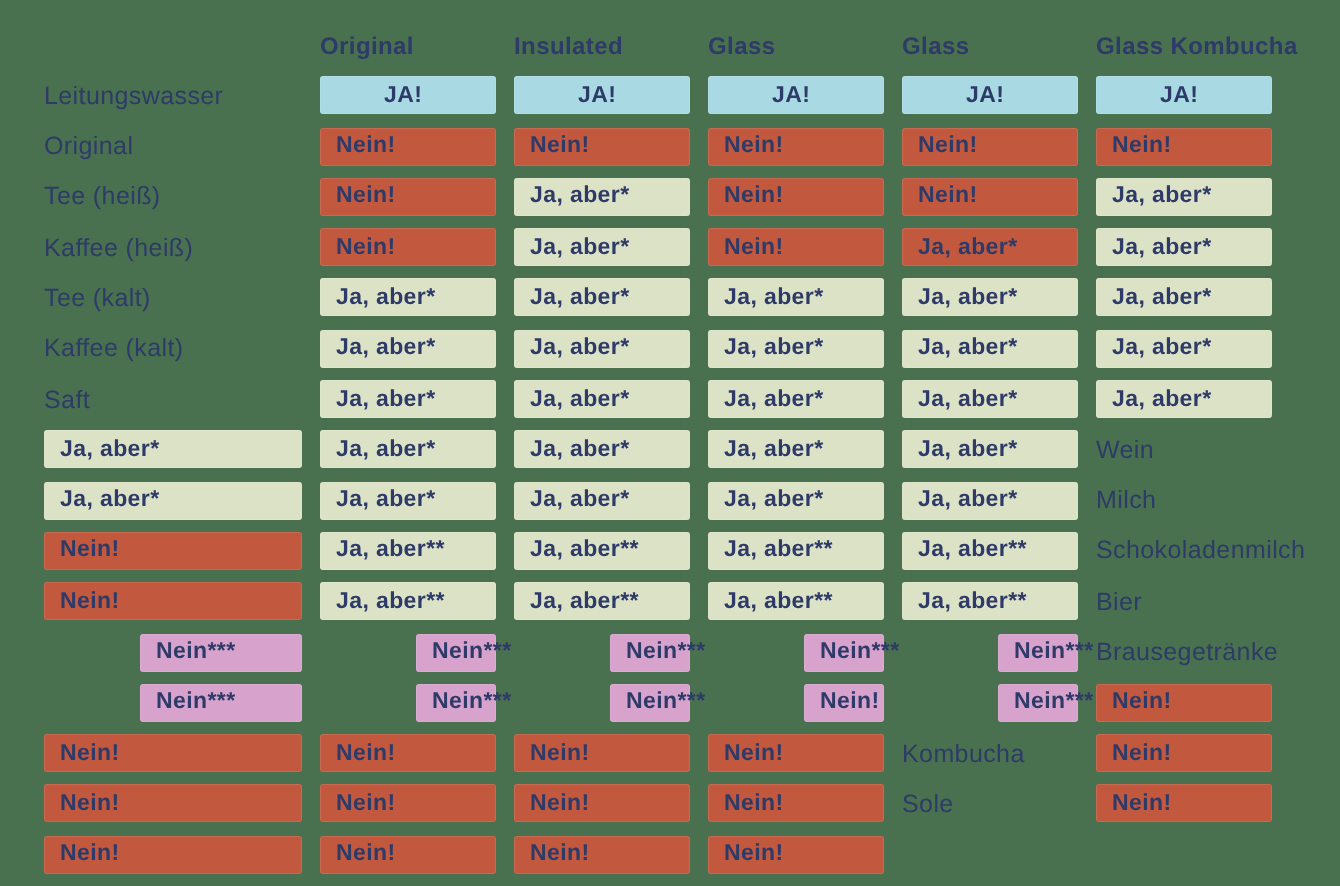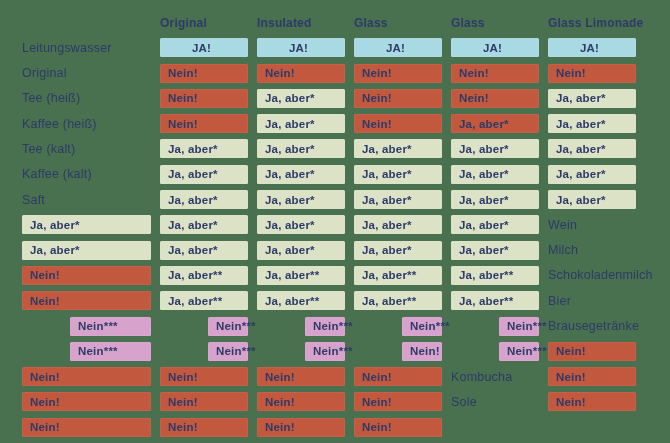"Glass Limonade" div.col-header { text: Limonade -> Kombucha }
